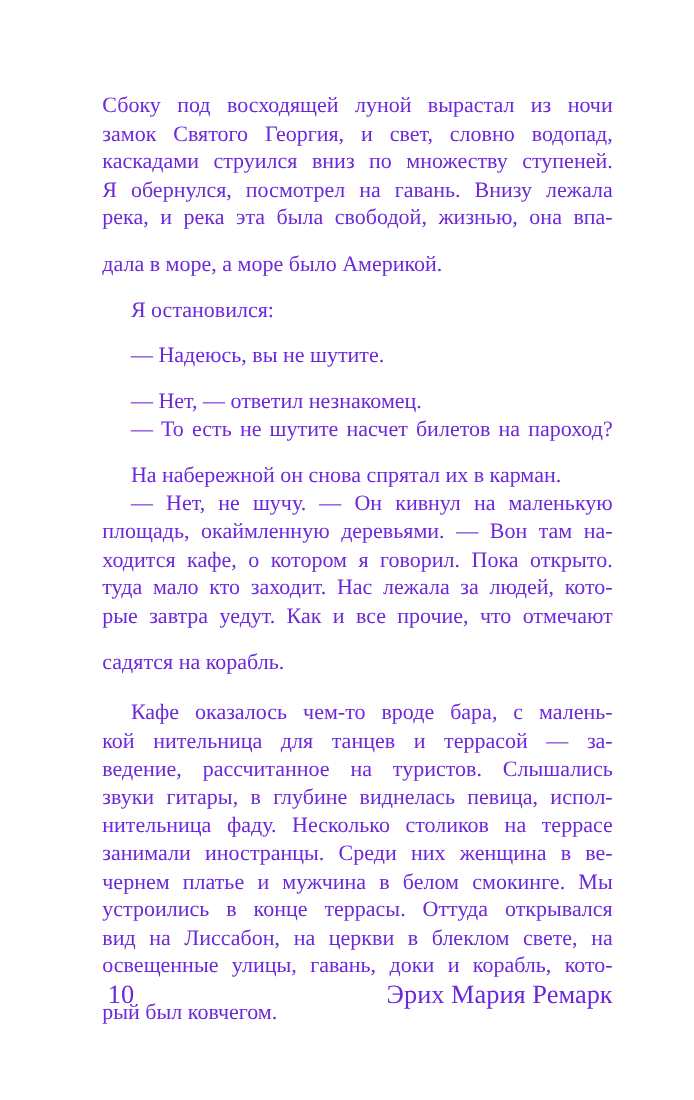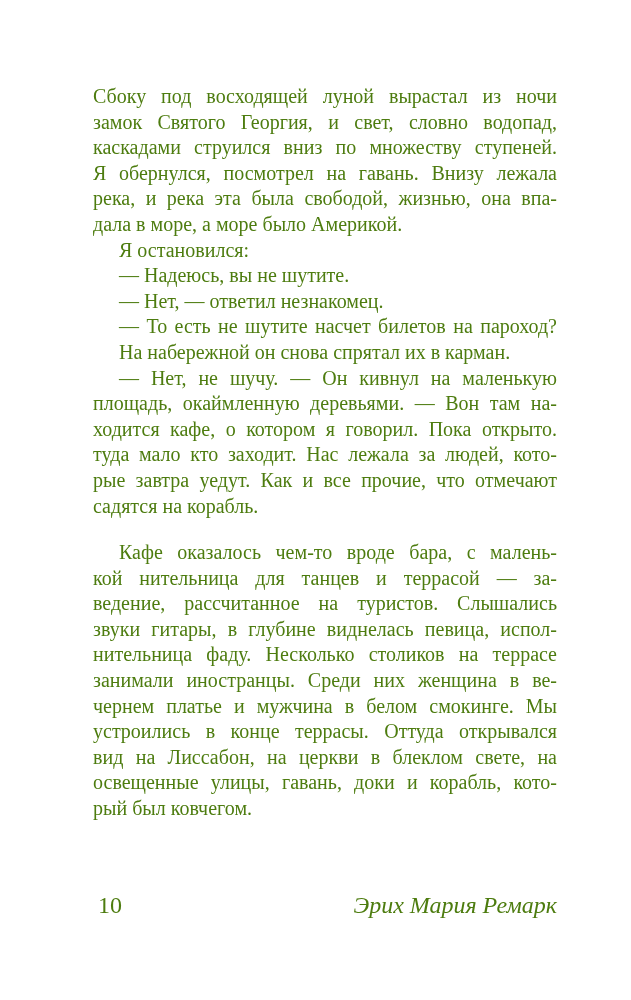"Сбоку под восходящей луной вырастал" .page { color: #4d7c0f -> #6d28d9 }
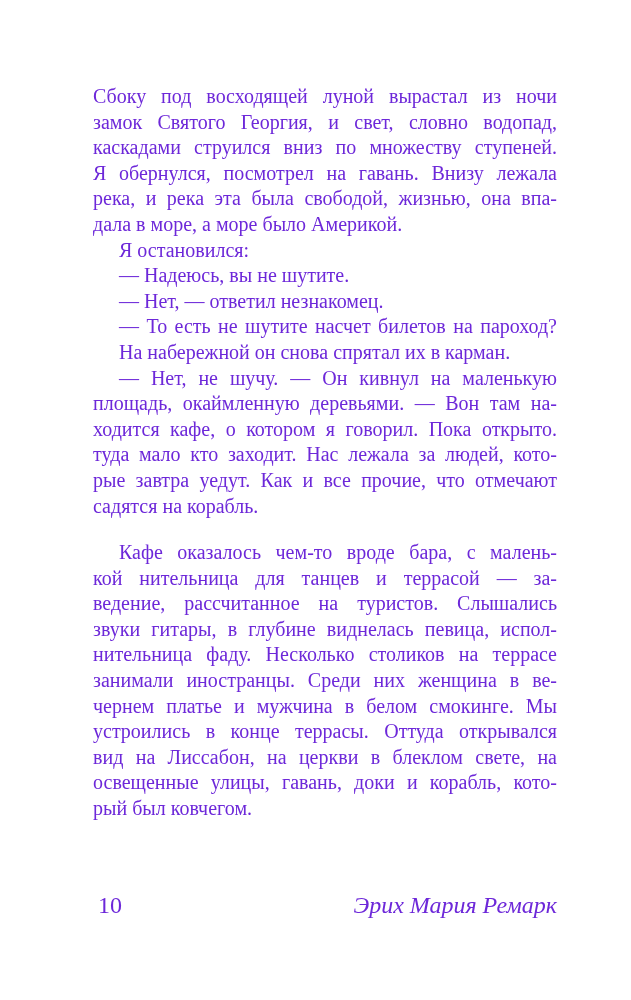"дала в море, а море" .line.last { margin-top: none -> 16px }
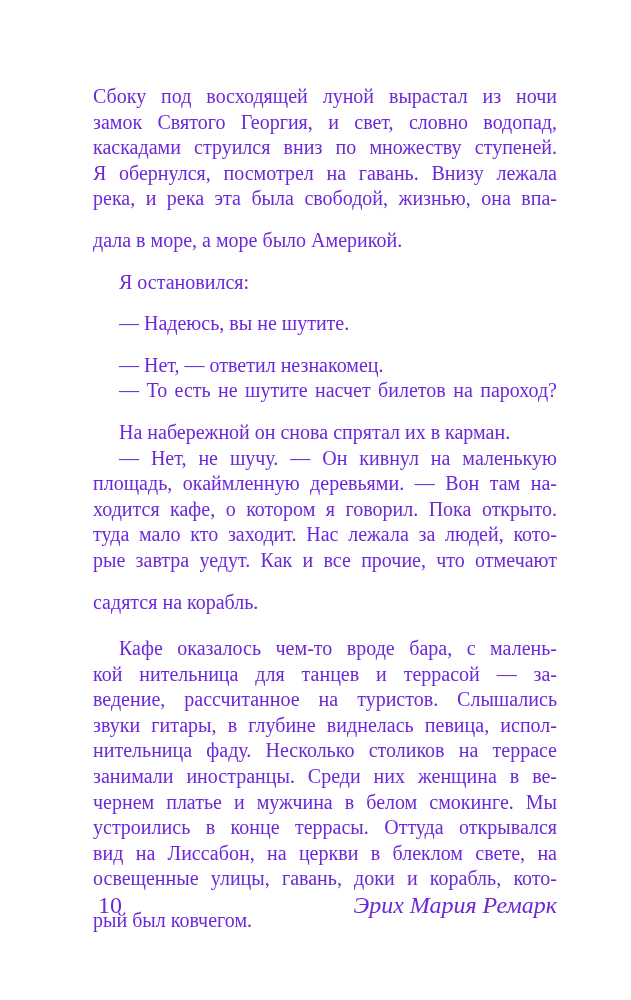"Эрих Мария Ремарк" .running-title { font-style: italic -> none }
